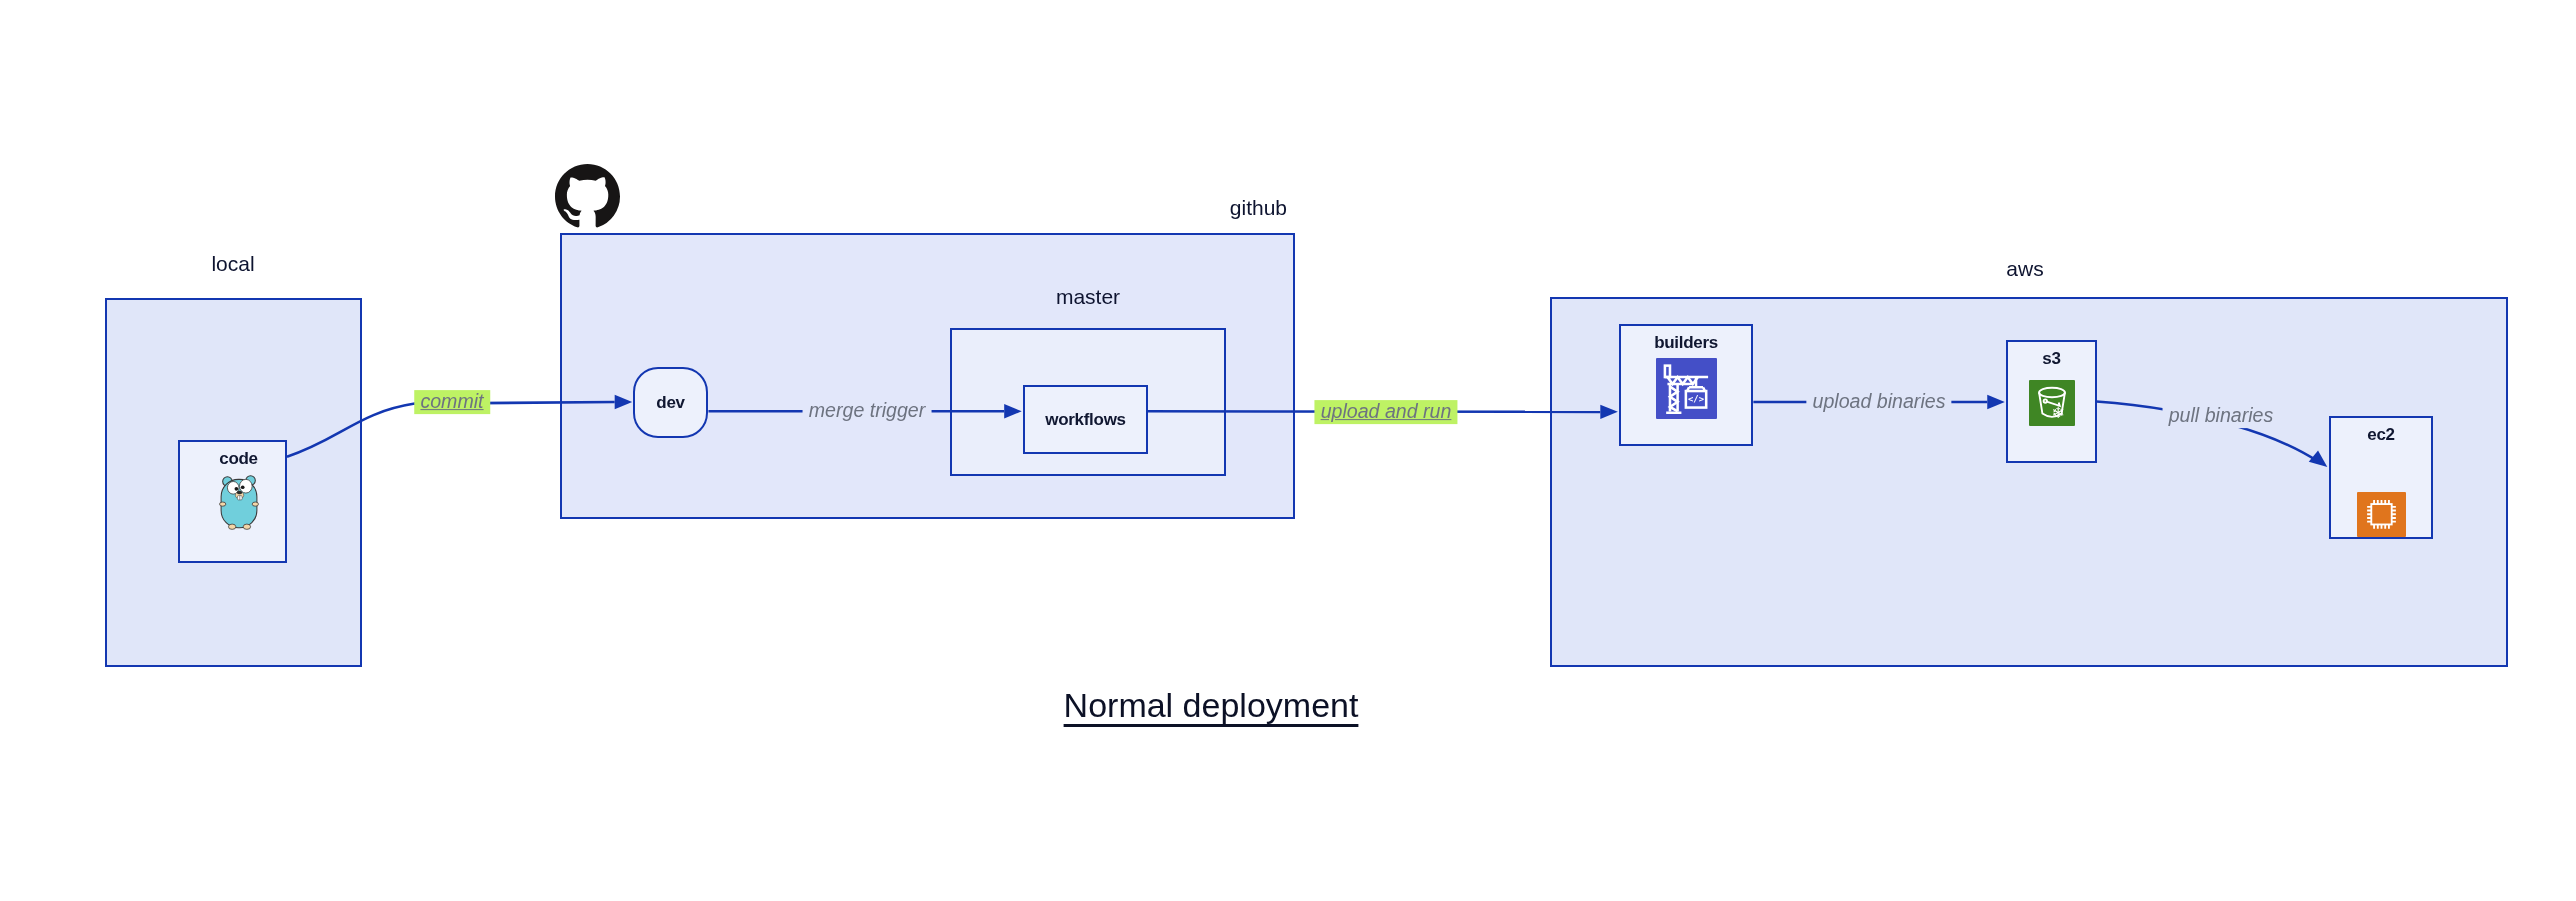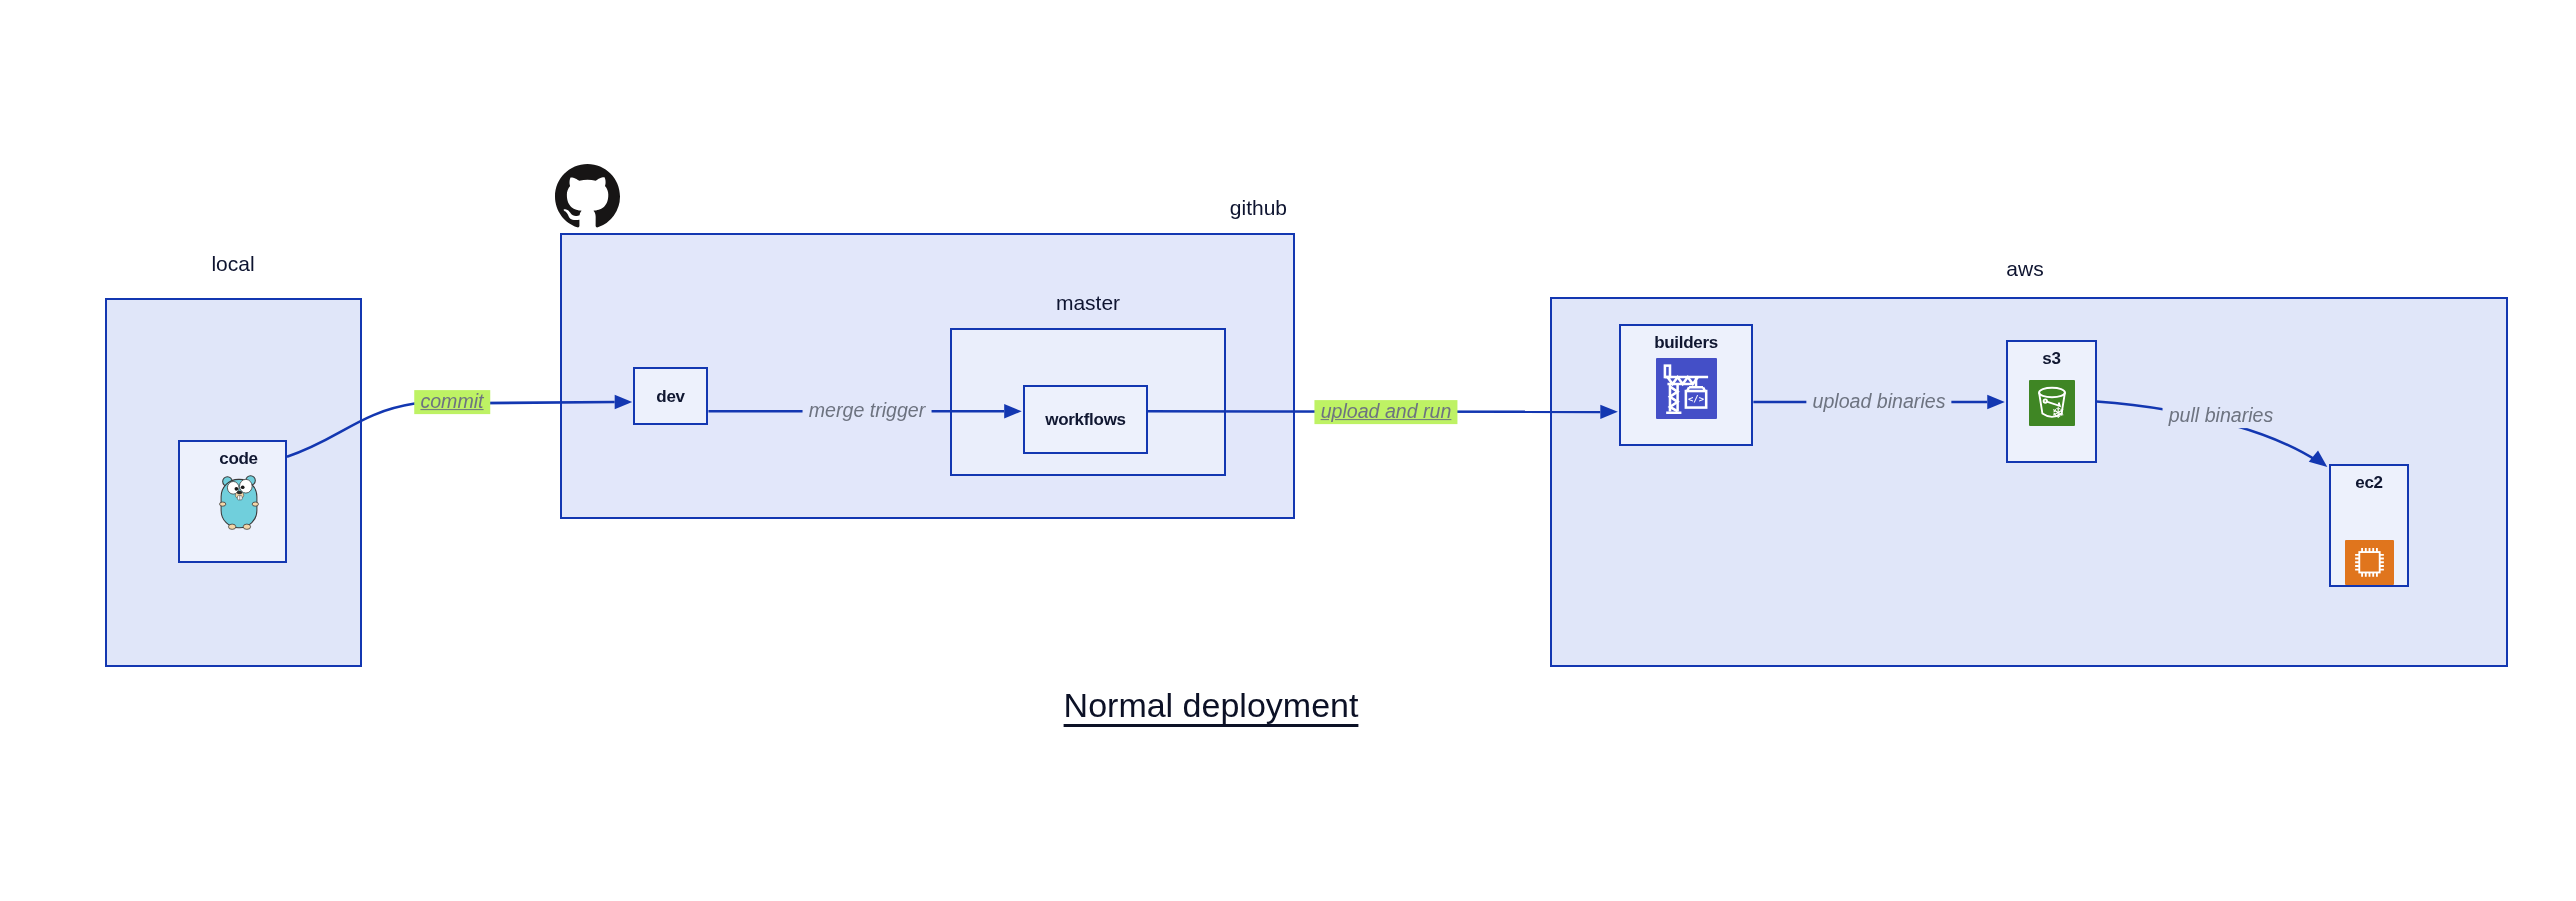"master" div.ctr-label { top: 292px -> 286px }
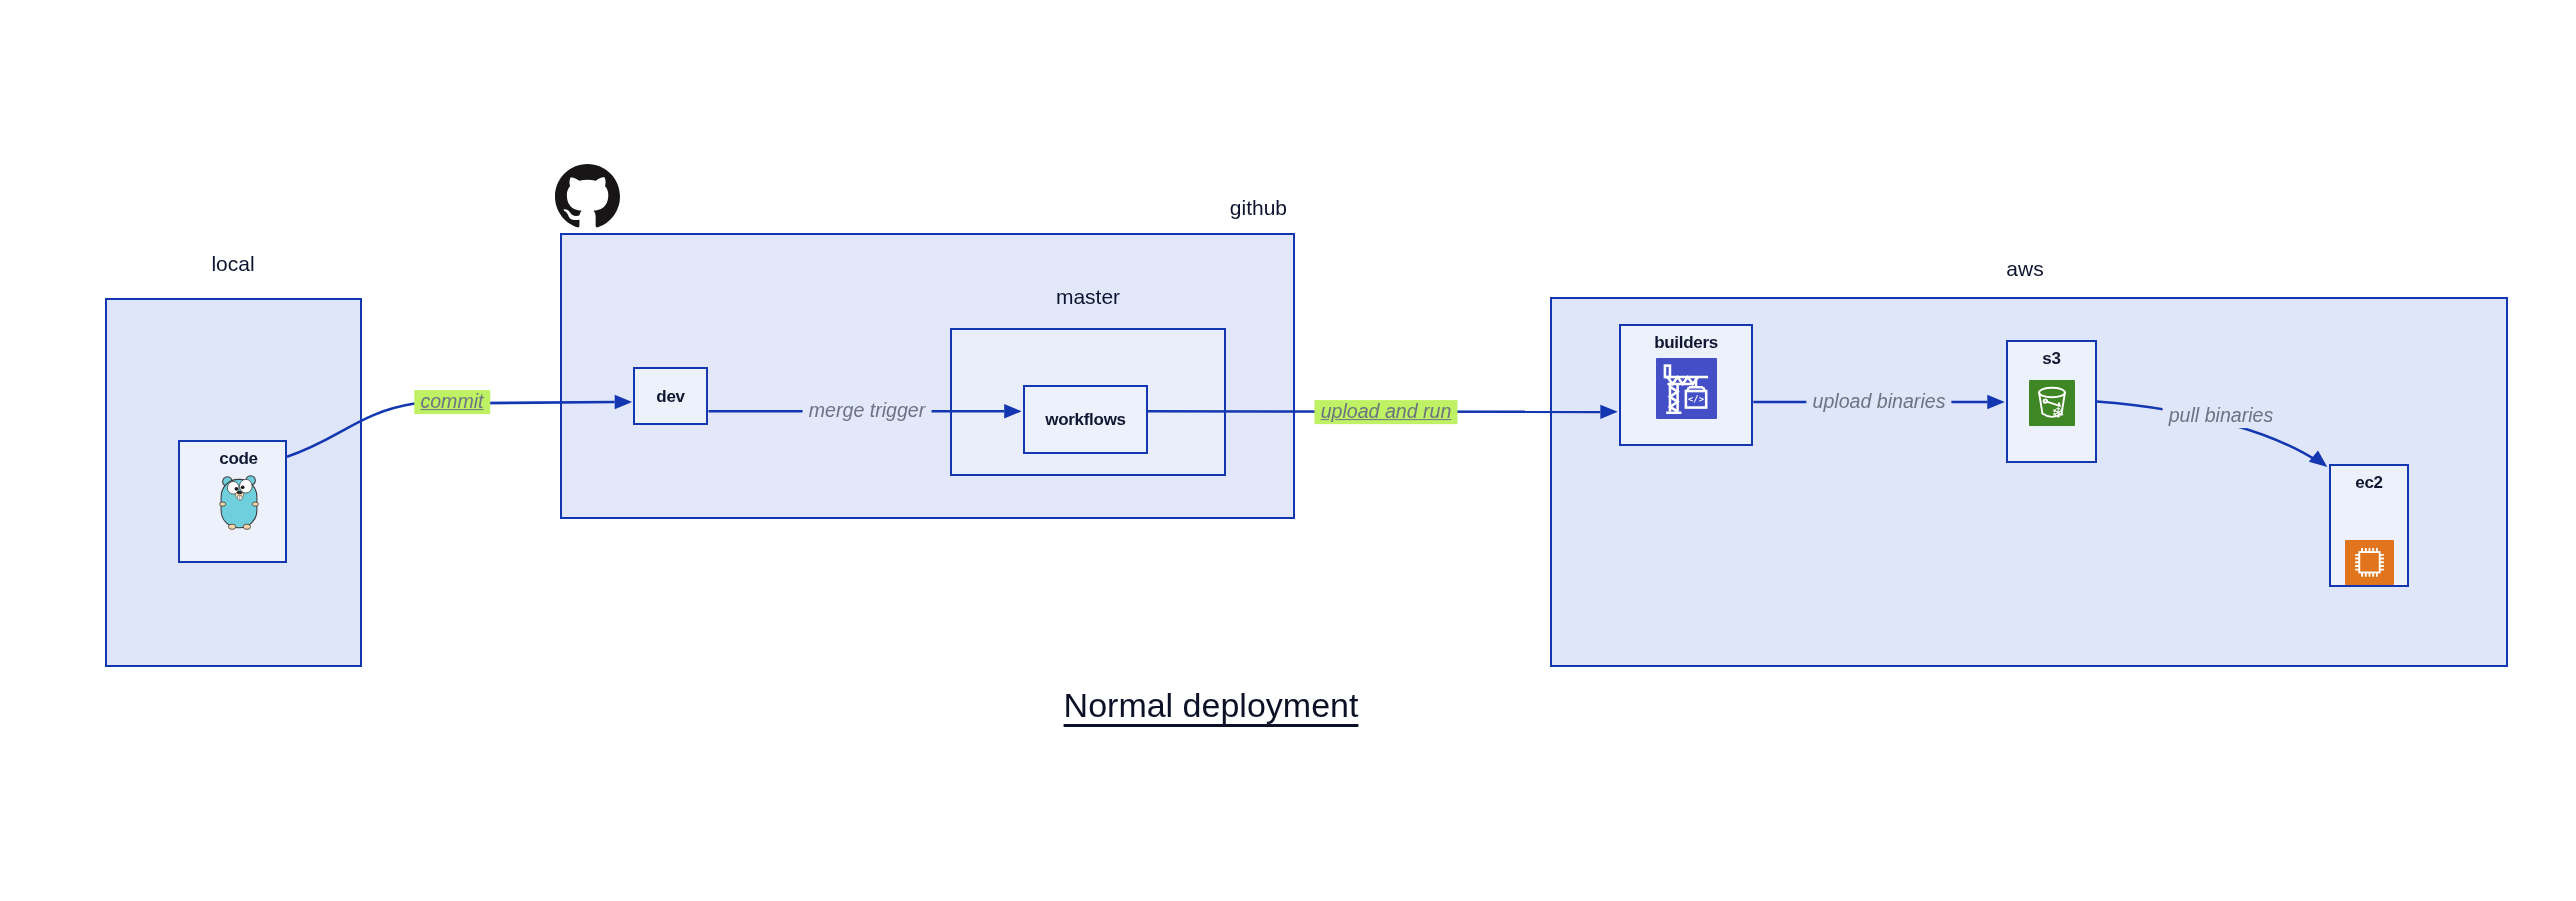"dev" div.node { border-radius: none -> 25px; height: 58px -> 71px }
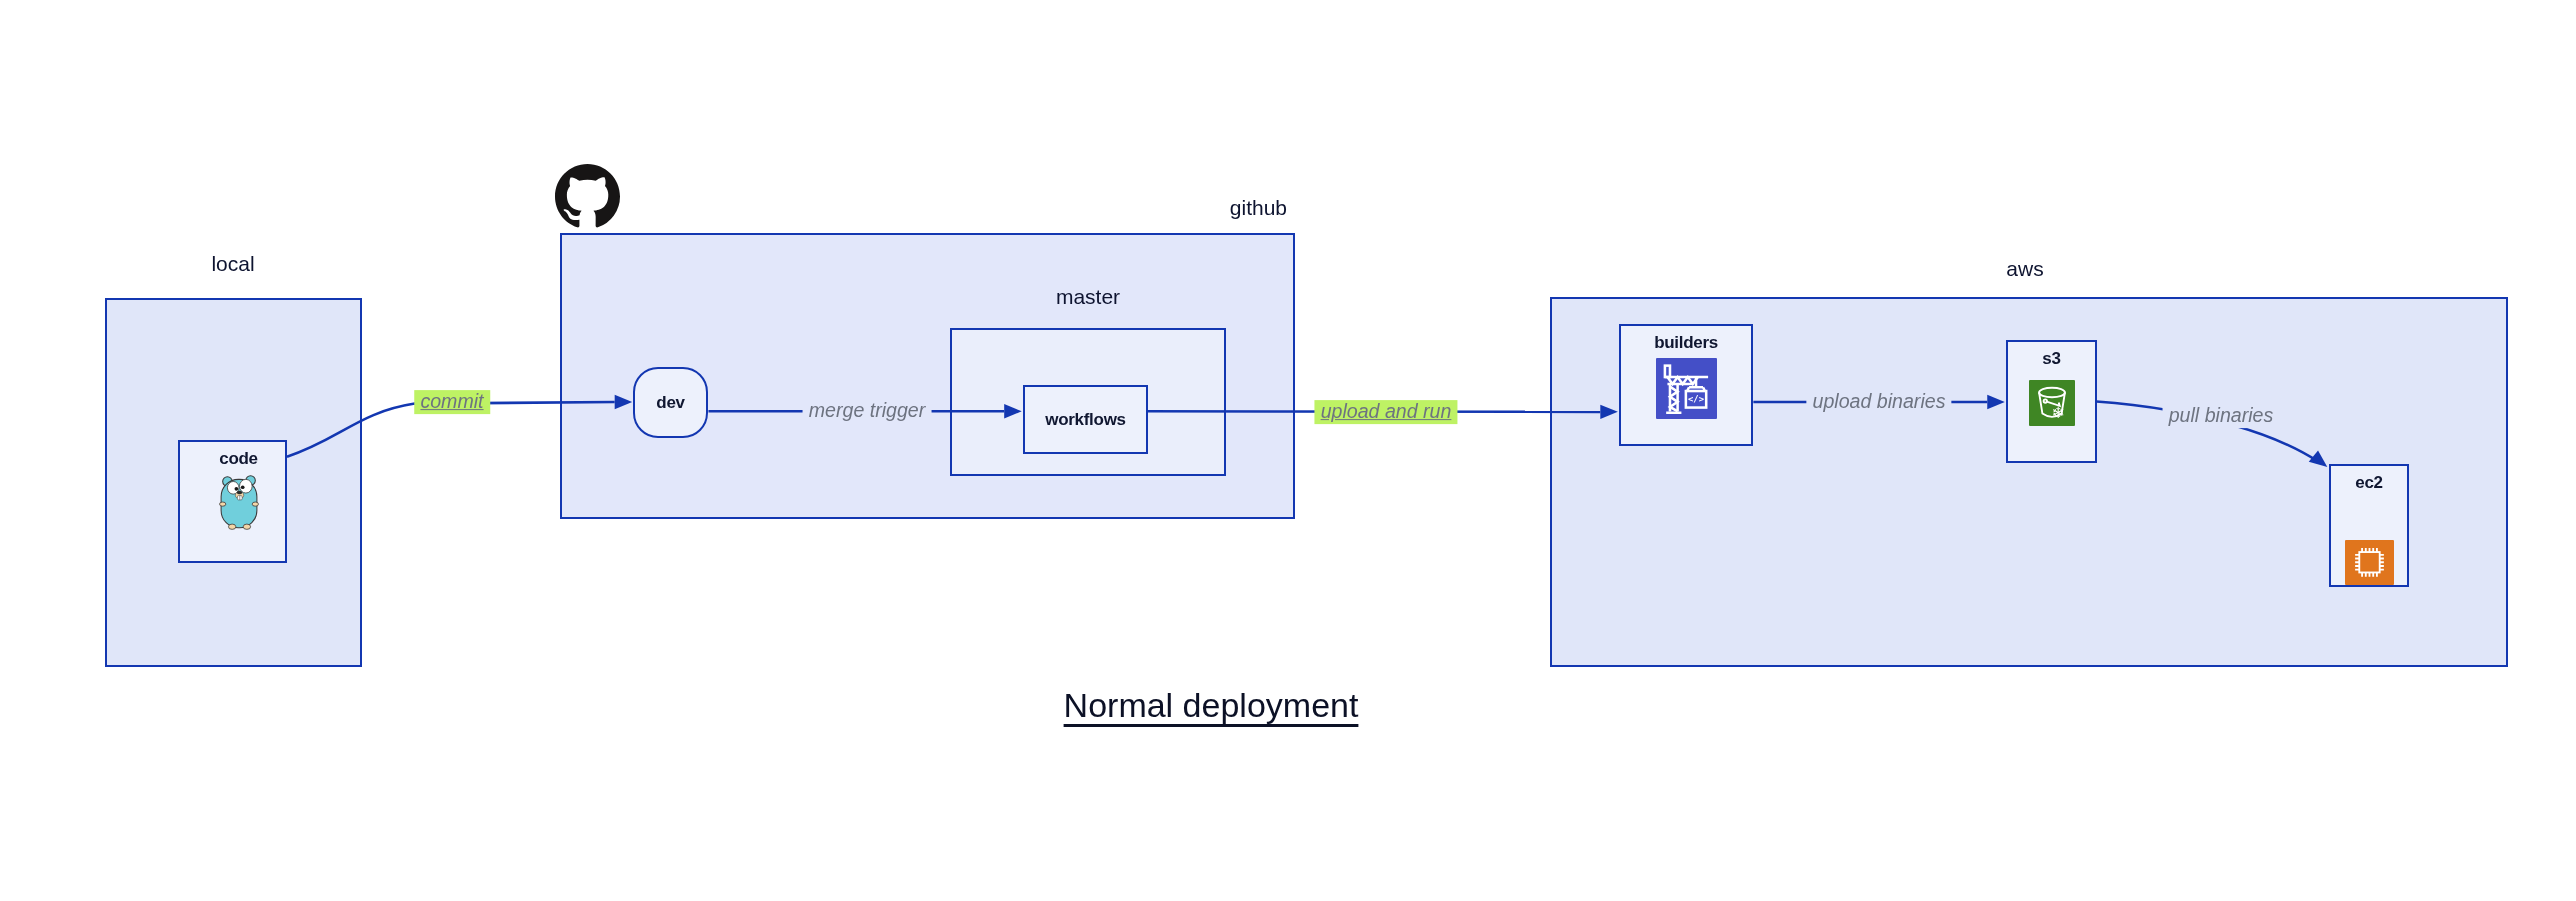"ec2" div.node { top: 464px -> 416px; width: 80px -> 104px }
